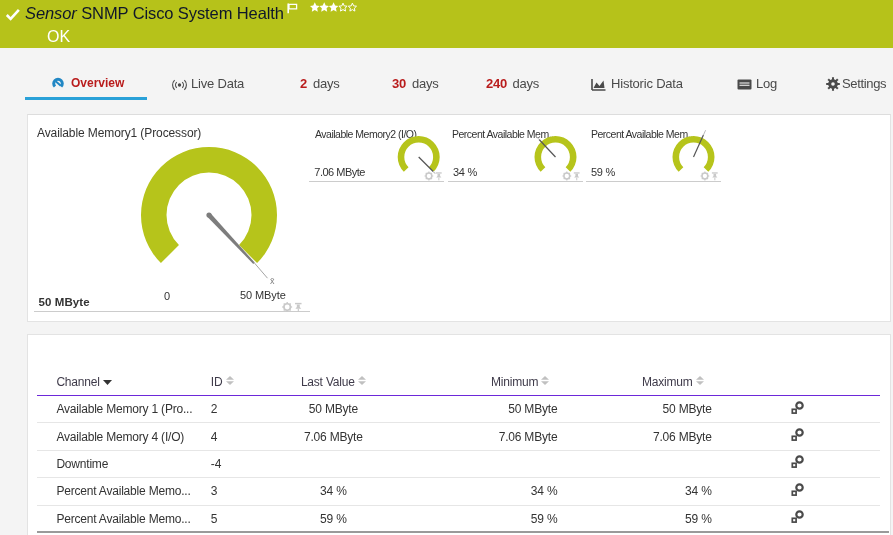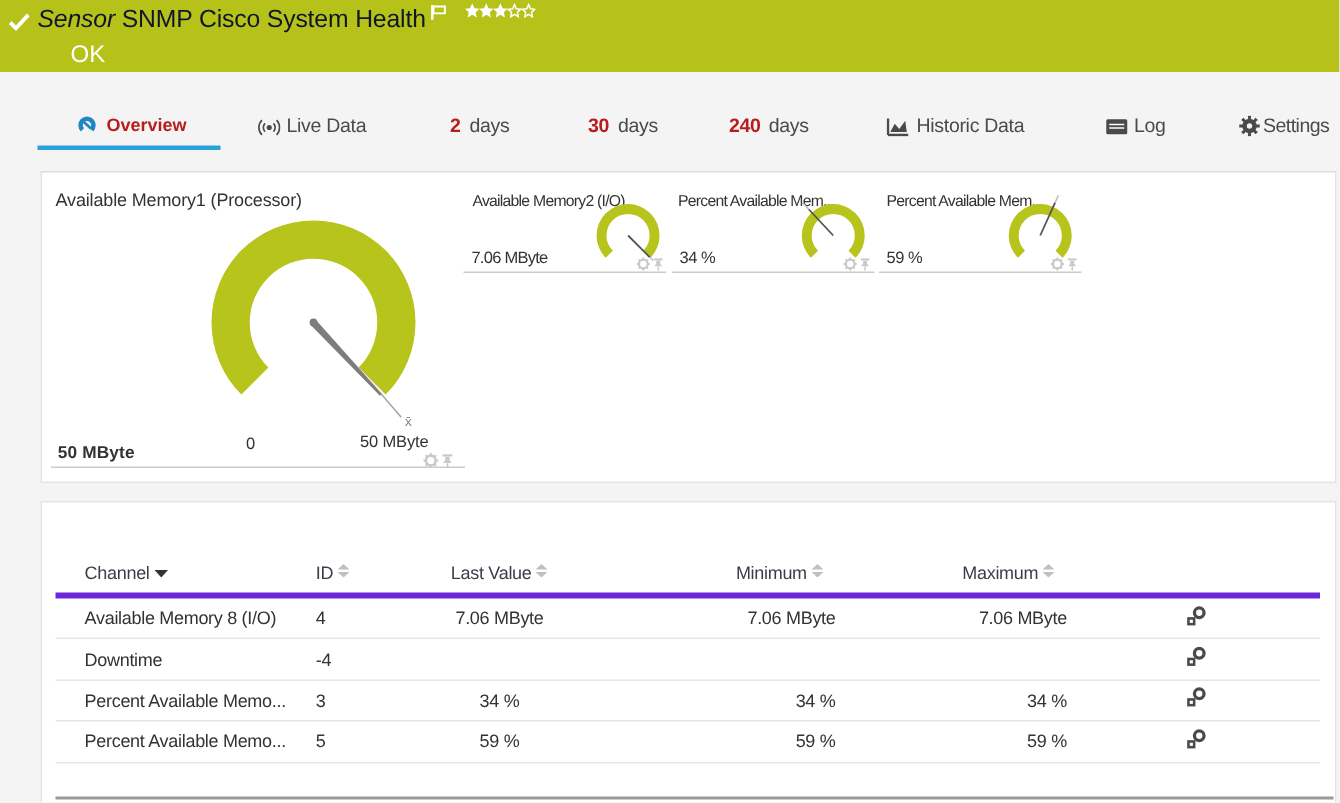"Channel" #tbl thead tr { border-bottom: 4px solid #6d28d9 -> 1px solid #6d28d9 }
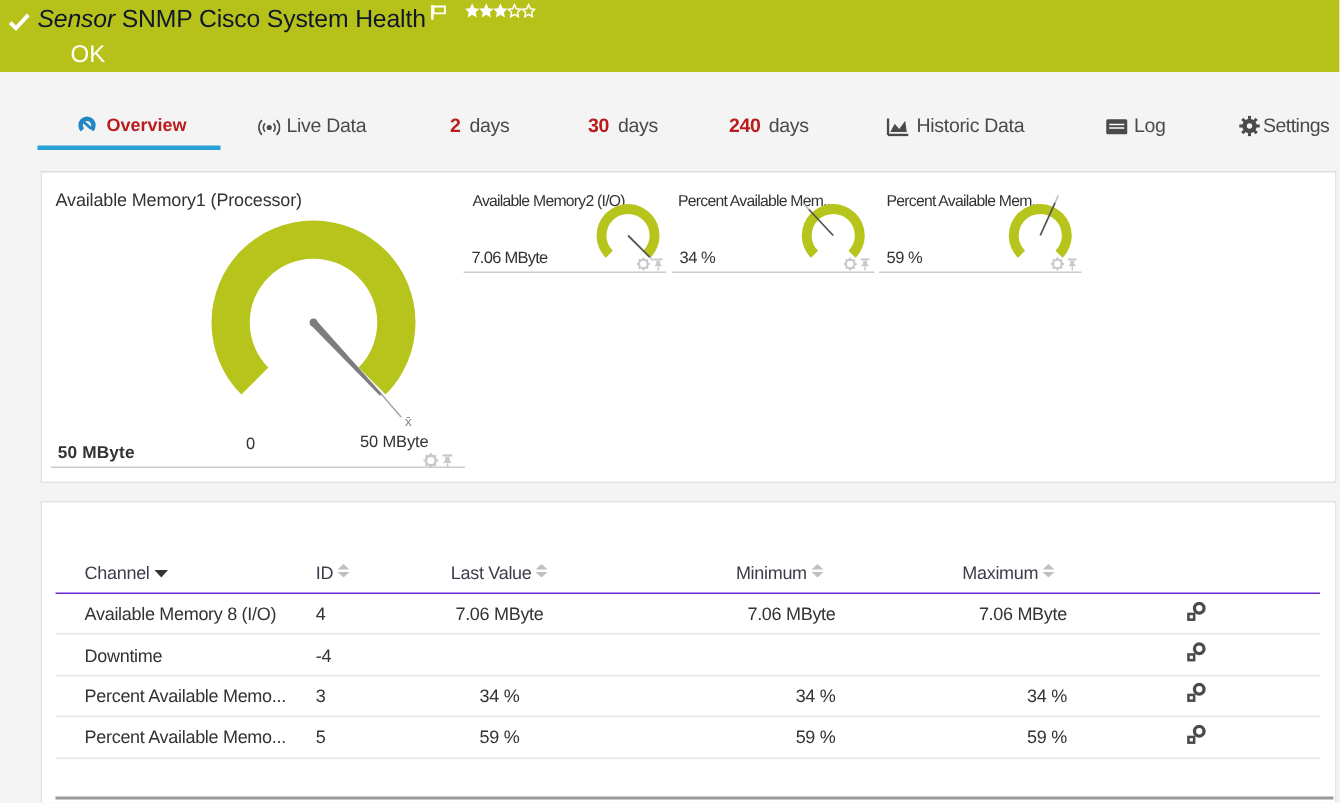"Available Memory 1 (Pro..." tr { html: none -> <tr> <td>Available Memory 1 (Pro...</td> <td>2</td> <td>50 MByte</td> <td>50 MByte</td> <td>50 MByte</td> <td><svg> <circle></circle> <rect></rect> </svg></td> </tr> }
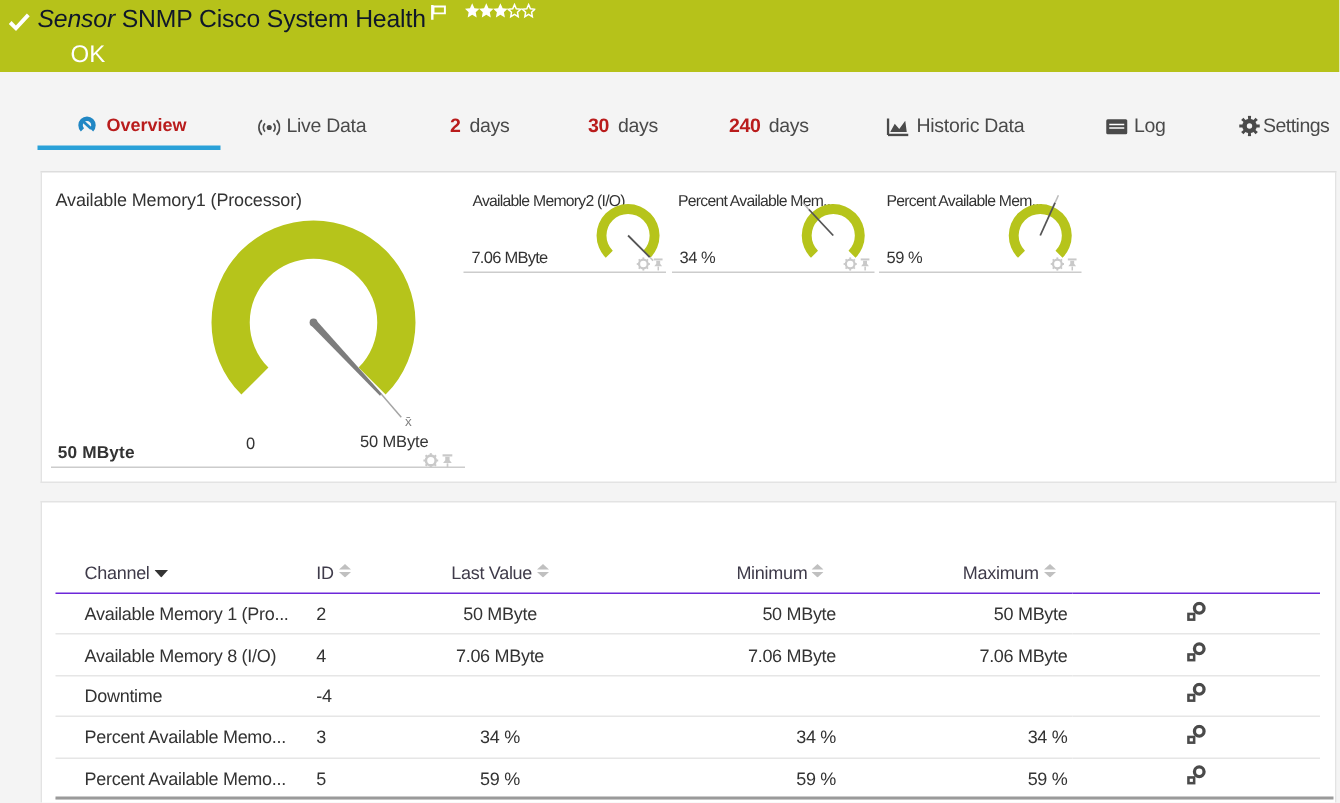"Available Memory 8 (I/O)" td.cL { text: 8 -> 4 }
